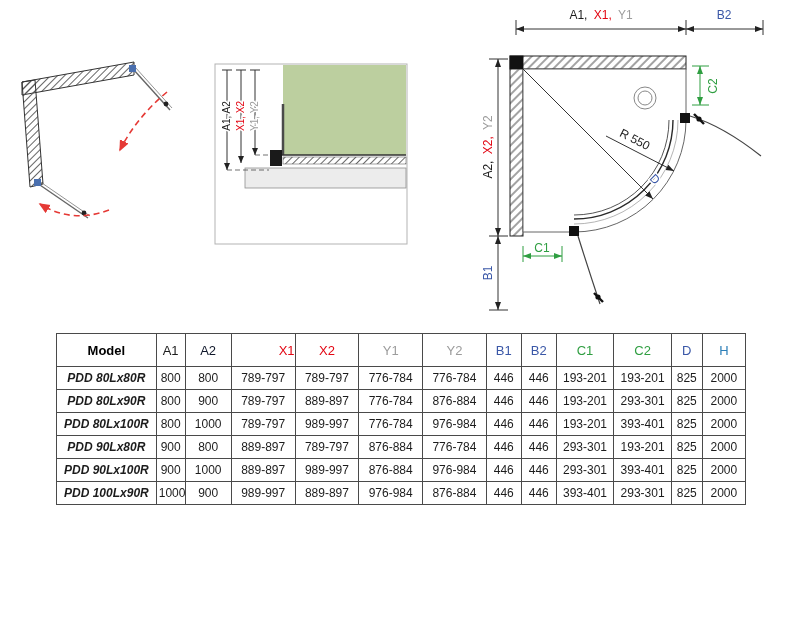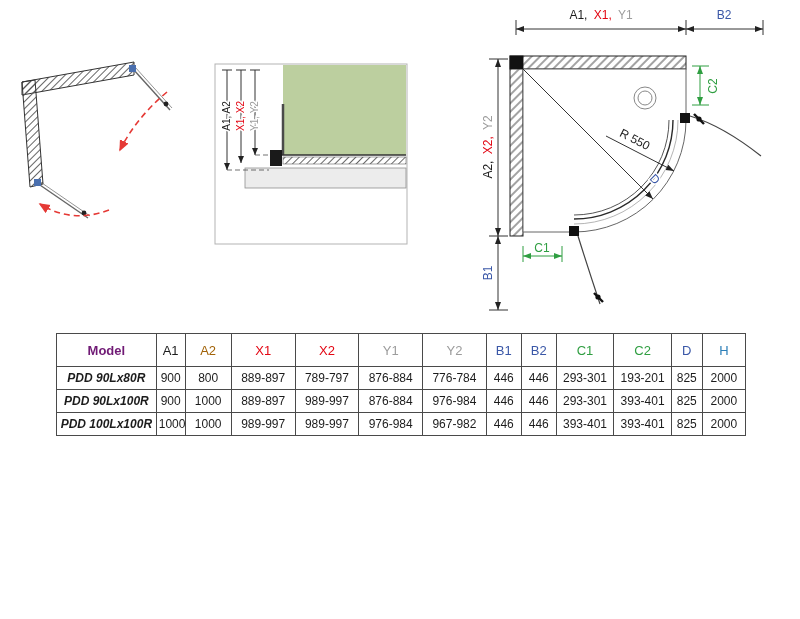"Model" th { color: #701a75 -> #000000 }
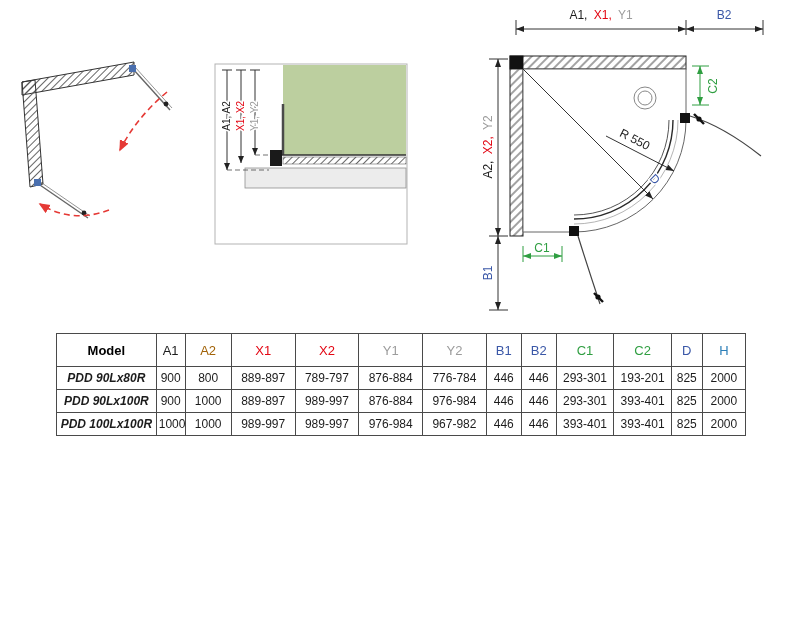"A2" th { color: #a16207 -> #0f172a }
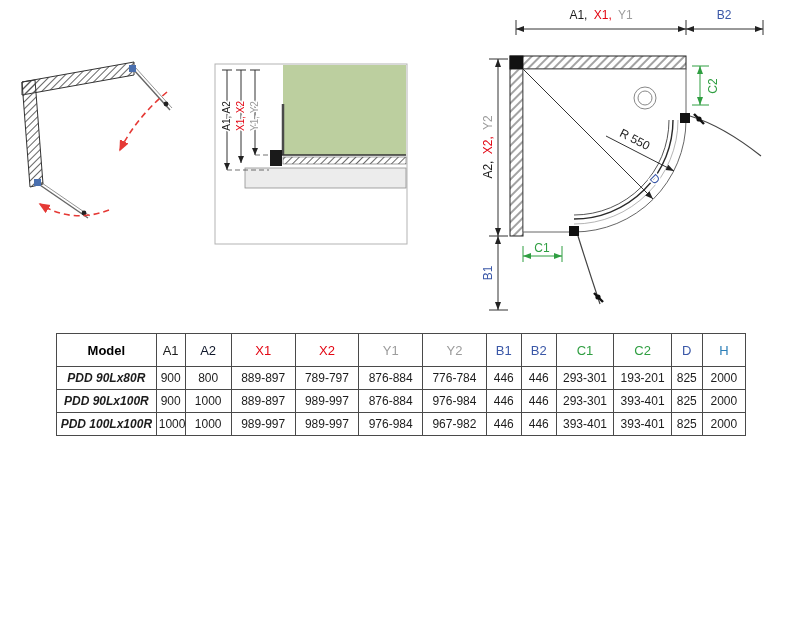"X1" th { text-align: none -> right }
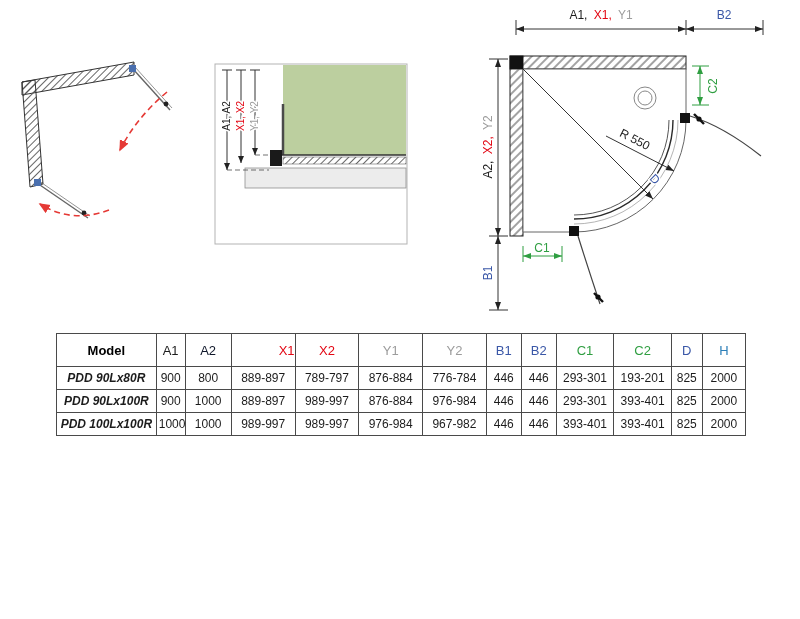"PDD 80Lx80R" tr { html: none -> <tr> <td>PDD 80Lx80R</td> <td>800</td> <td>800</td> <td>789-797</td> <td>789-797</td> <td>776-784</td> <td>776-784</td> <td>446</td> <td>446</td> <td>193-201</td> <td>193-201</td> <td>825</td> <td>2000</td> </tr> }
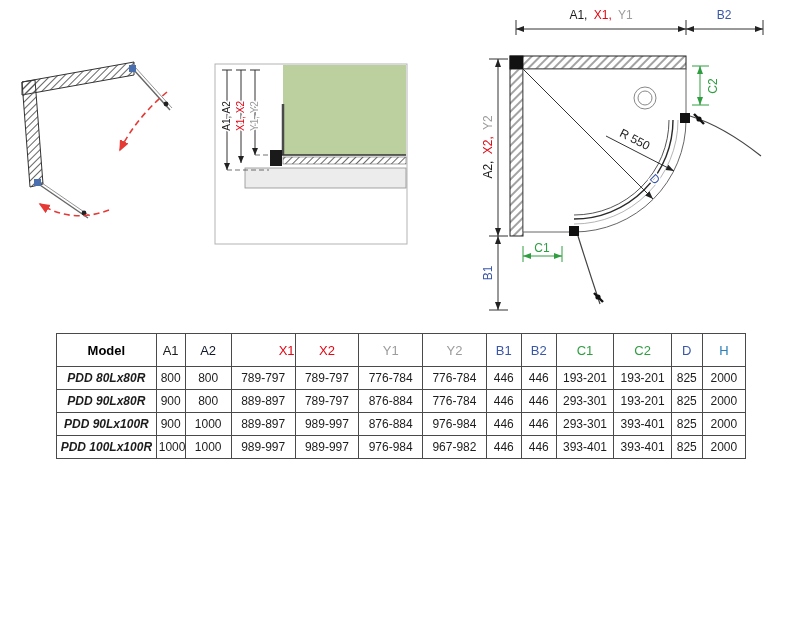"PDD 80Lx90R" tr { html: none -> <tr> <td>PDD 80Lx90R</td> <td>800</td> <td>900</td> <td>789-797</td> <td>889-897</td> <td>776-784</td> <td>876-884</td> <td>446</td> <td>446</td> <td>193-201</td> <td>293-301</td> <td>825</td> <td>2000</td> </tr> }
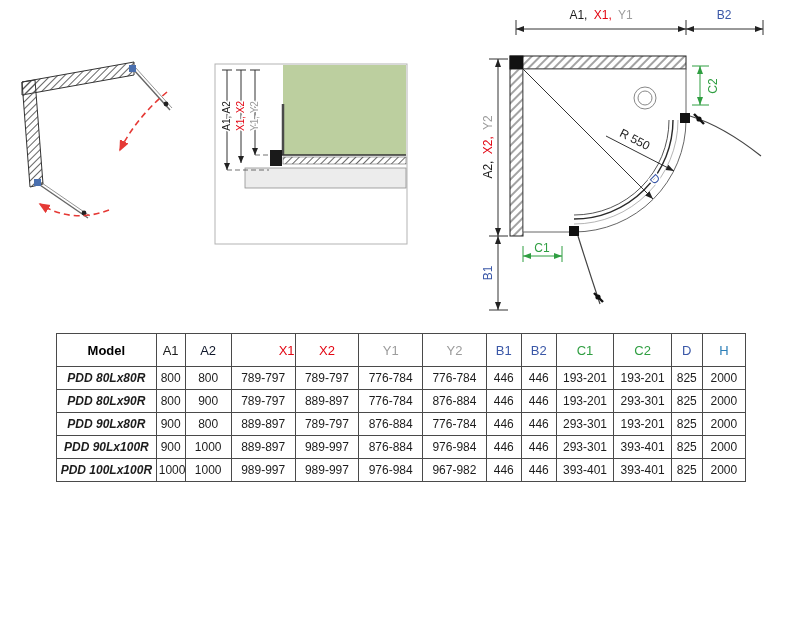"PDD 80Lx100R" tr { html: none -> <tr> <td>PDD 80Lx100R</td> <td>800</td> <td>1000</td> <td>789-797</td> <td>989-997</td> <td>776-784</td> <td>976-984</td> <td>446</td> <td>446</td> <td>193-201</td> <td>393-401</td> <td>825</td> <td>2000</td> </tr> }
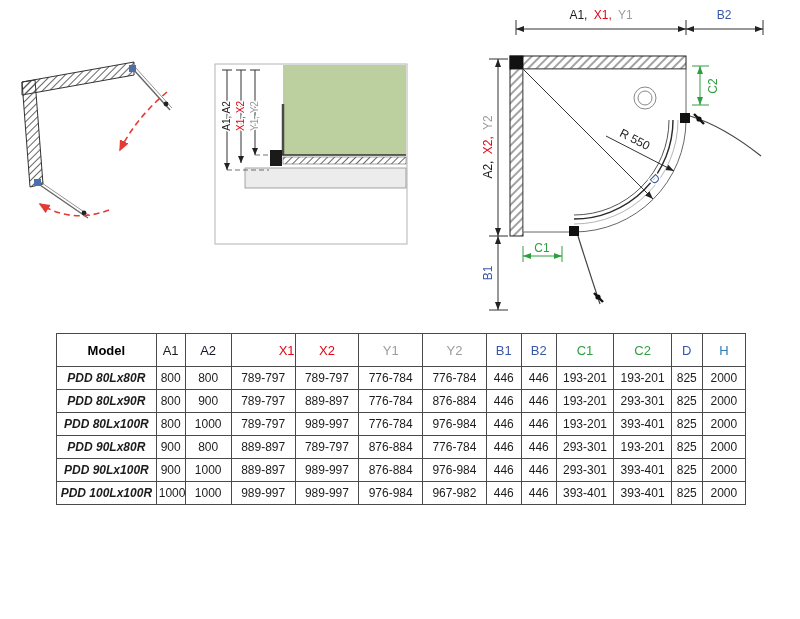"PDD 100Lx90R" tr { html: none -> <tr> <td>PDD 100Lx90R</td> <td>1000</td> <td>900</td> <td>989-997</td> <td>889-897</td> <td>976-984</td> <td>876-884</td> <td>446</td> <td>446</td> <td>393-401</td> <td>293-301</td> <td>825</td> <td>2000</td> </tr> }
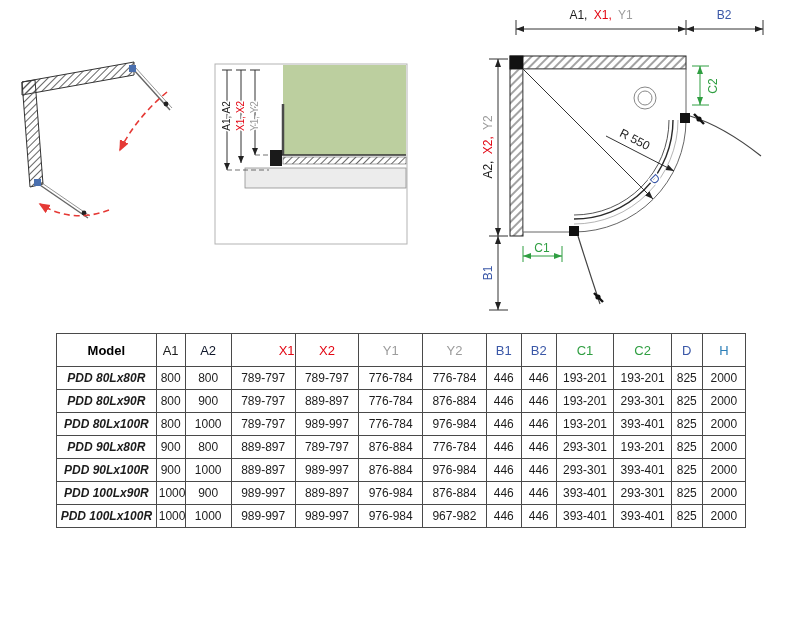"PDD 100Lx100R" tr { html: <tr> <td>PDD 100Lx100R</td> <td>1000</td> <td>1000</td> <td>989-997</td> <td>989-997</td> <td>976-984</td> <td>967-982</td> <td>446</td> <td>446</td> <td>393-401</td> <td>393-401</td> <td>825</td> <td>2000</td> </tr> -> none }
